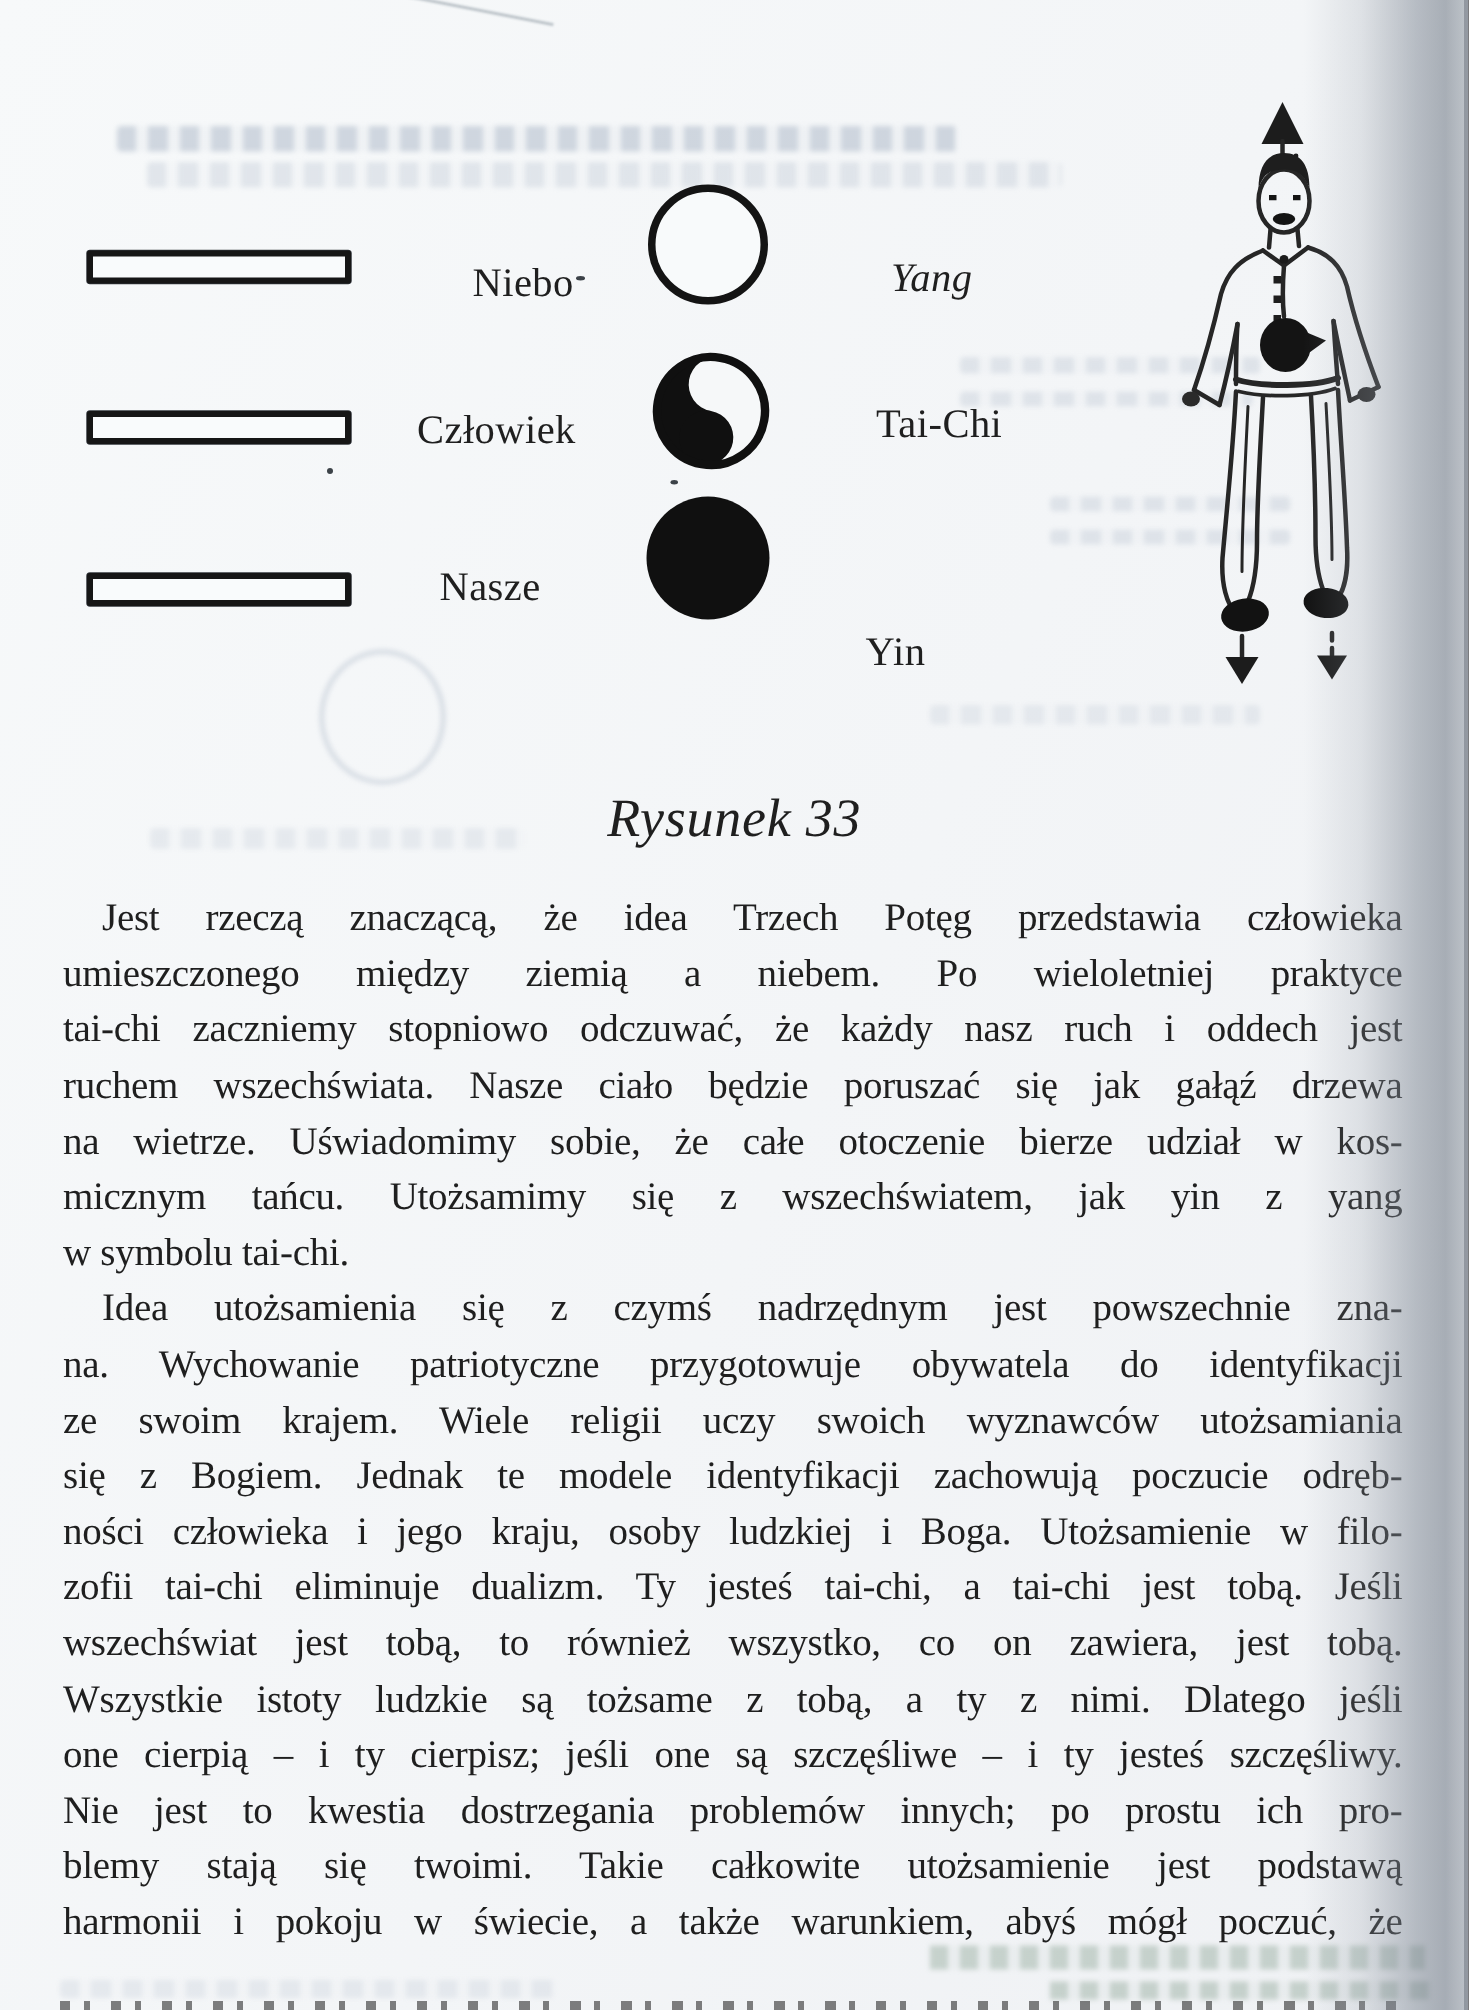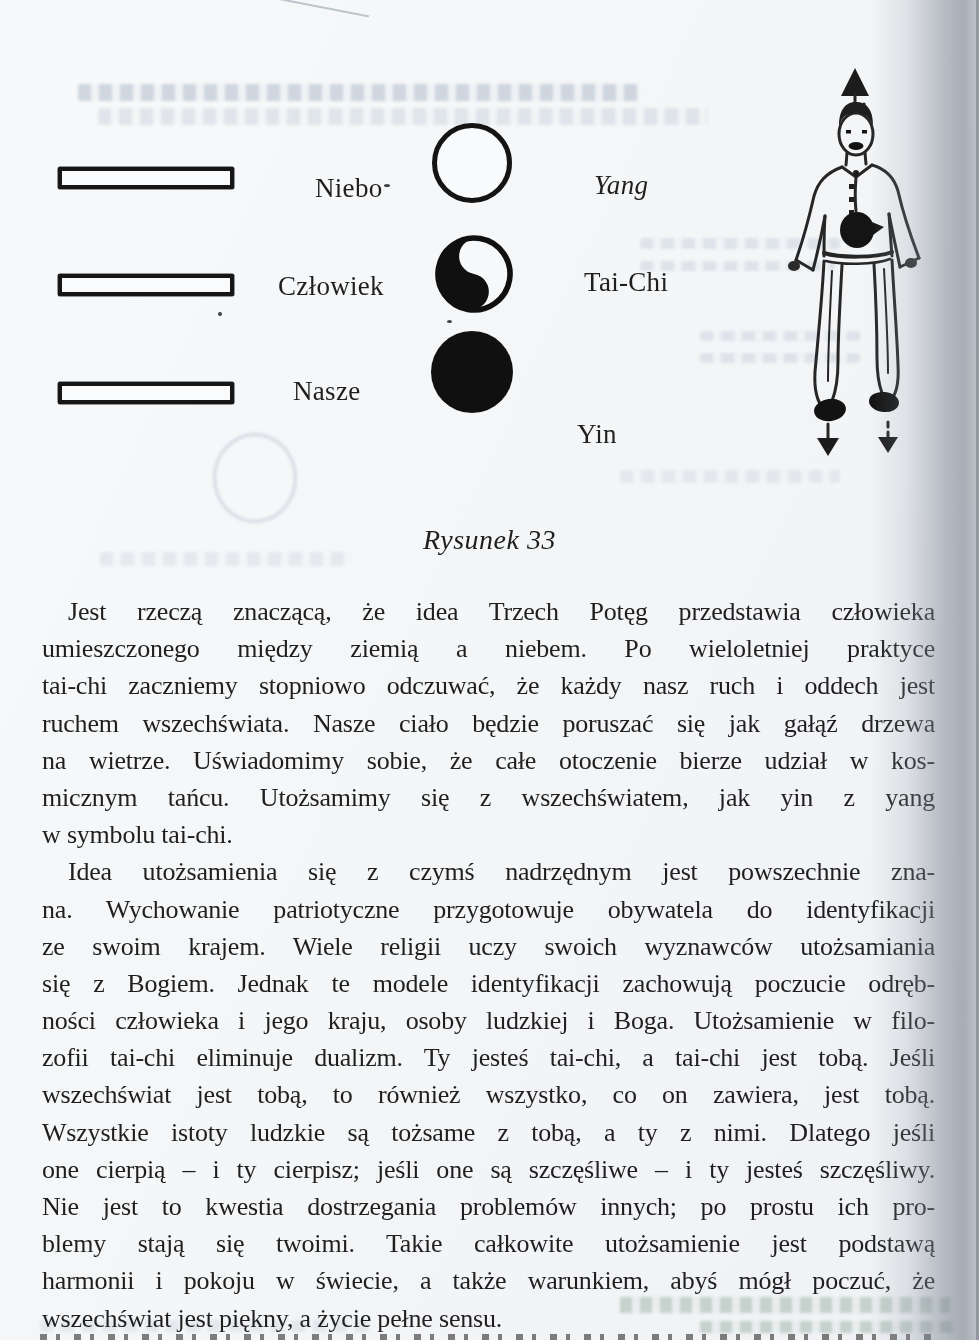"Rysunek 33" .caption { font-size: 28px -> 36px }
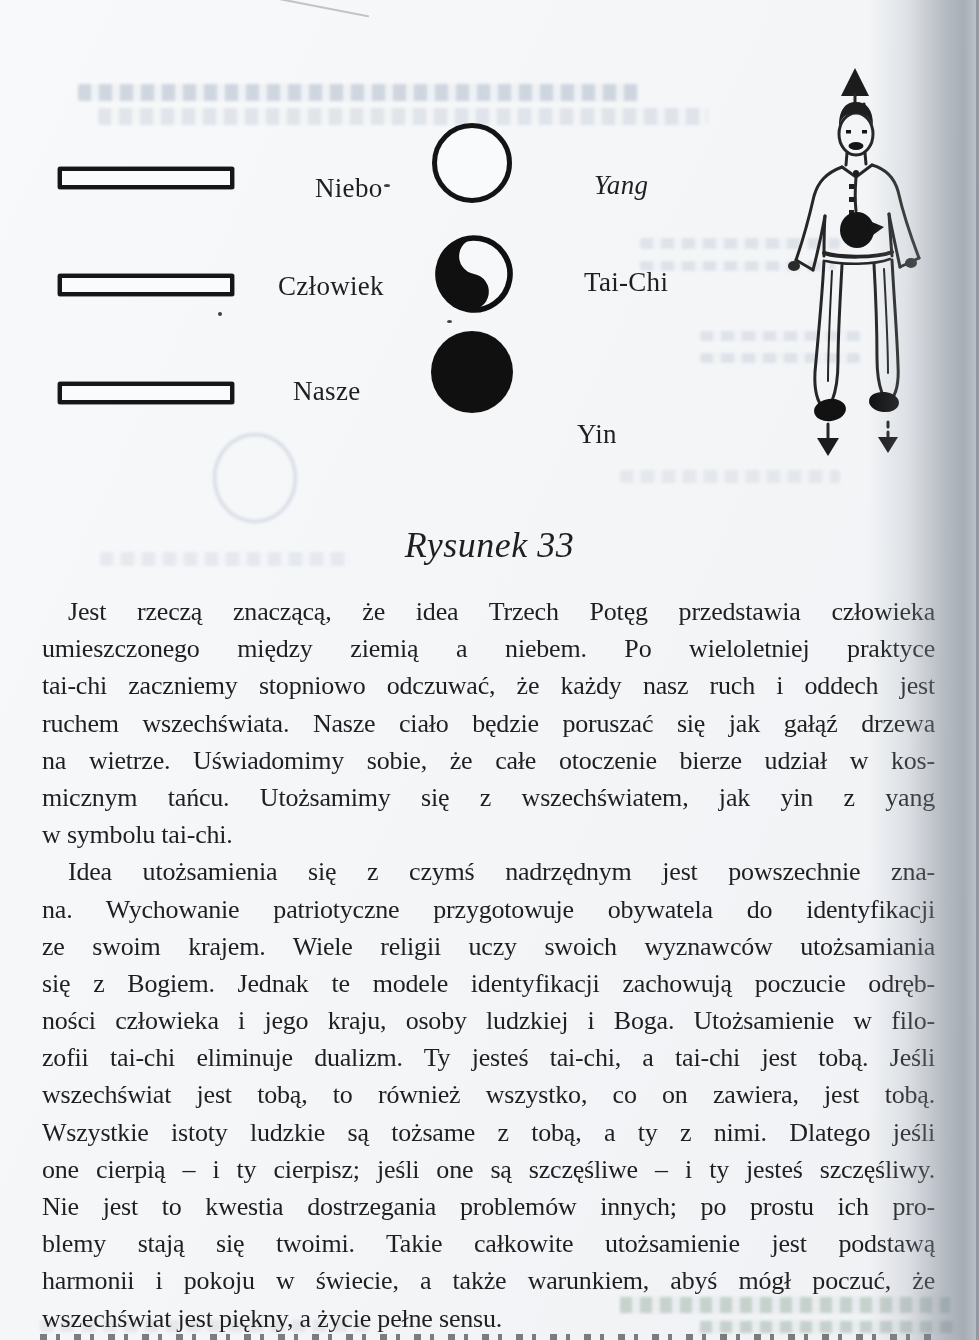"wszechświat jest piękny, a życie" div.line { html: <div>wszechświat jest piękny, a życie pełne sensu.</div> -> none }
